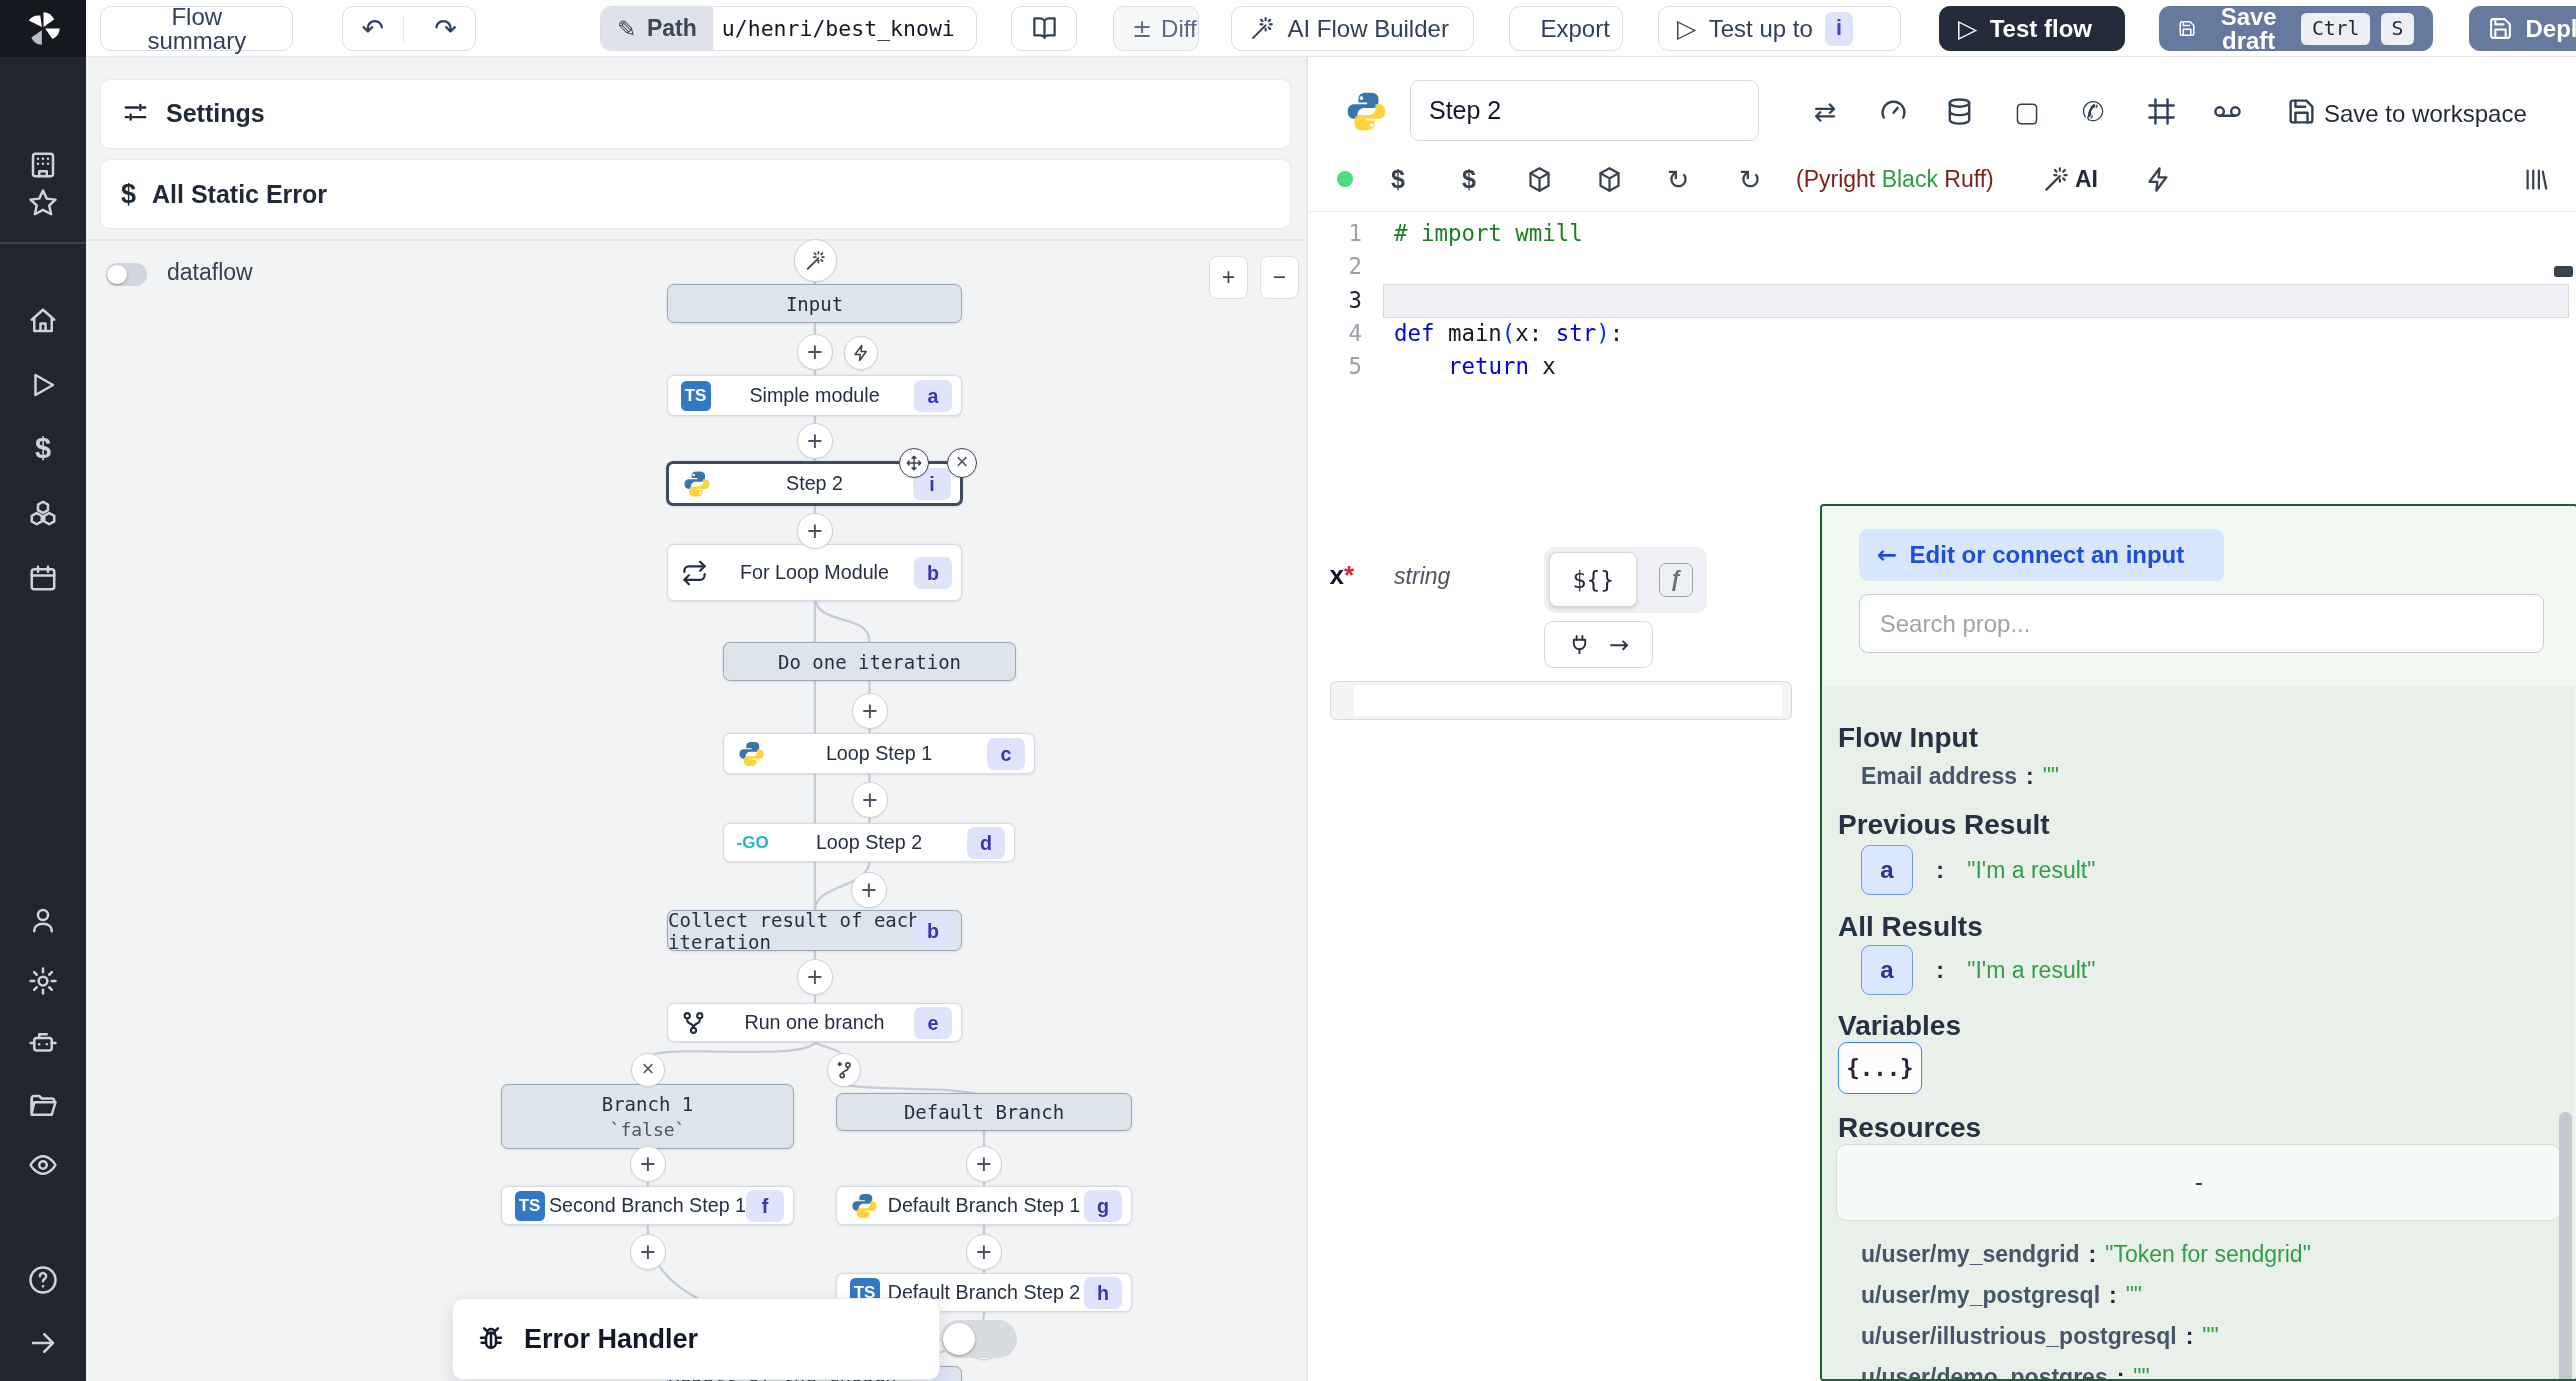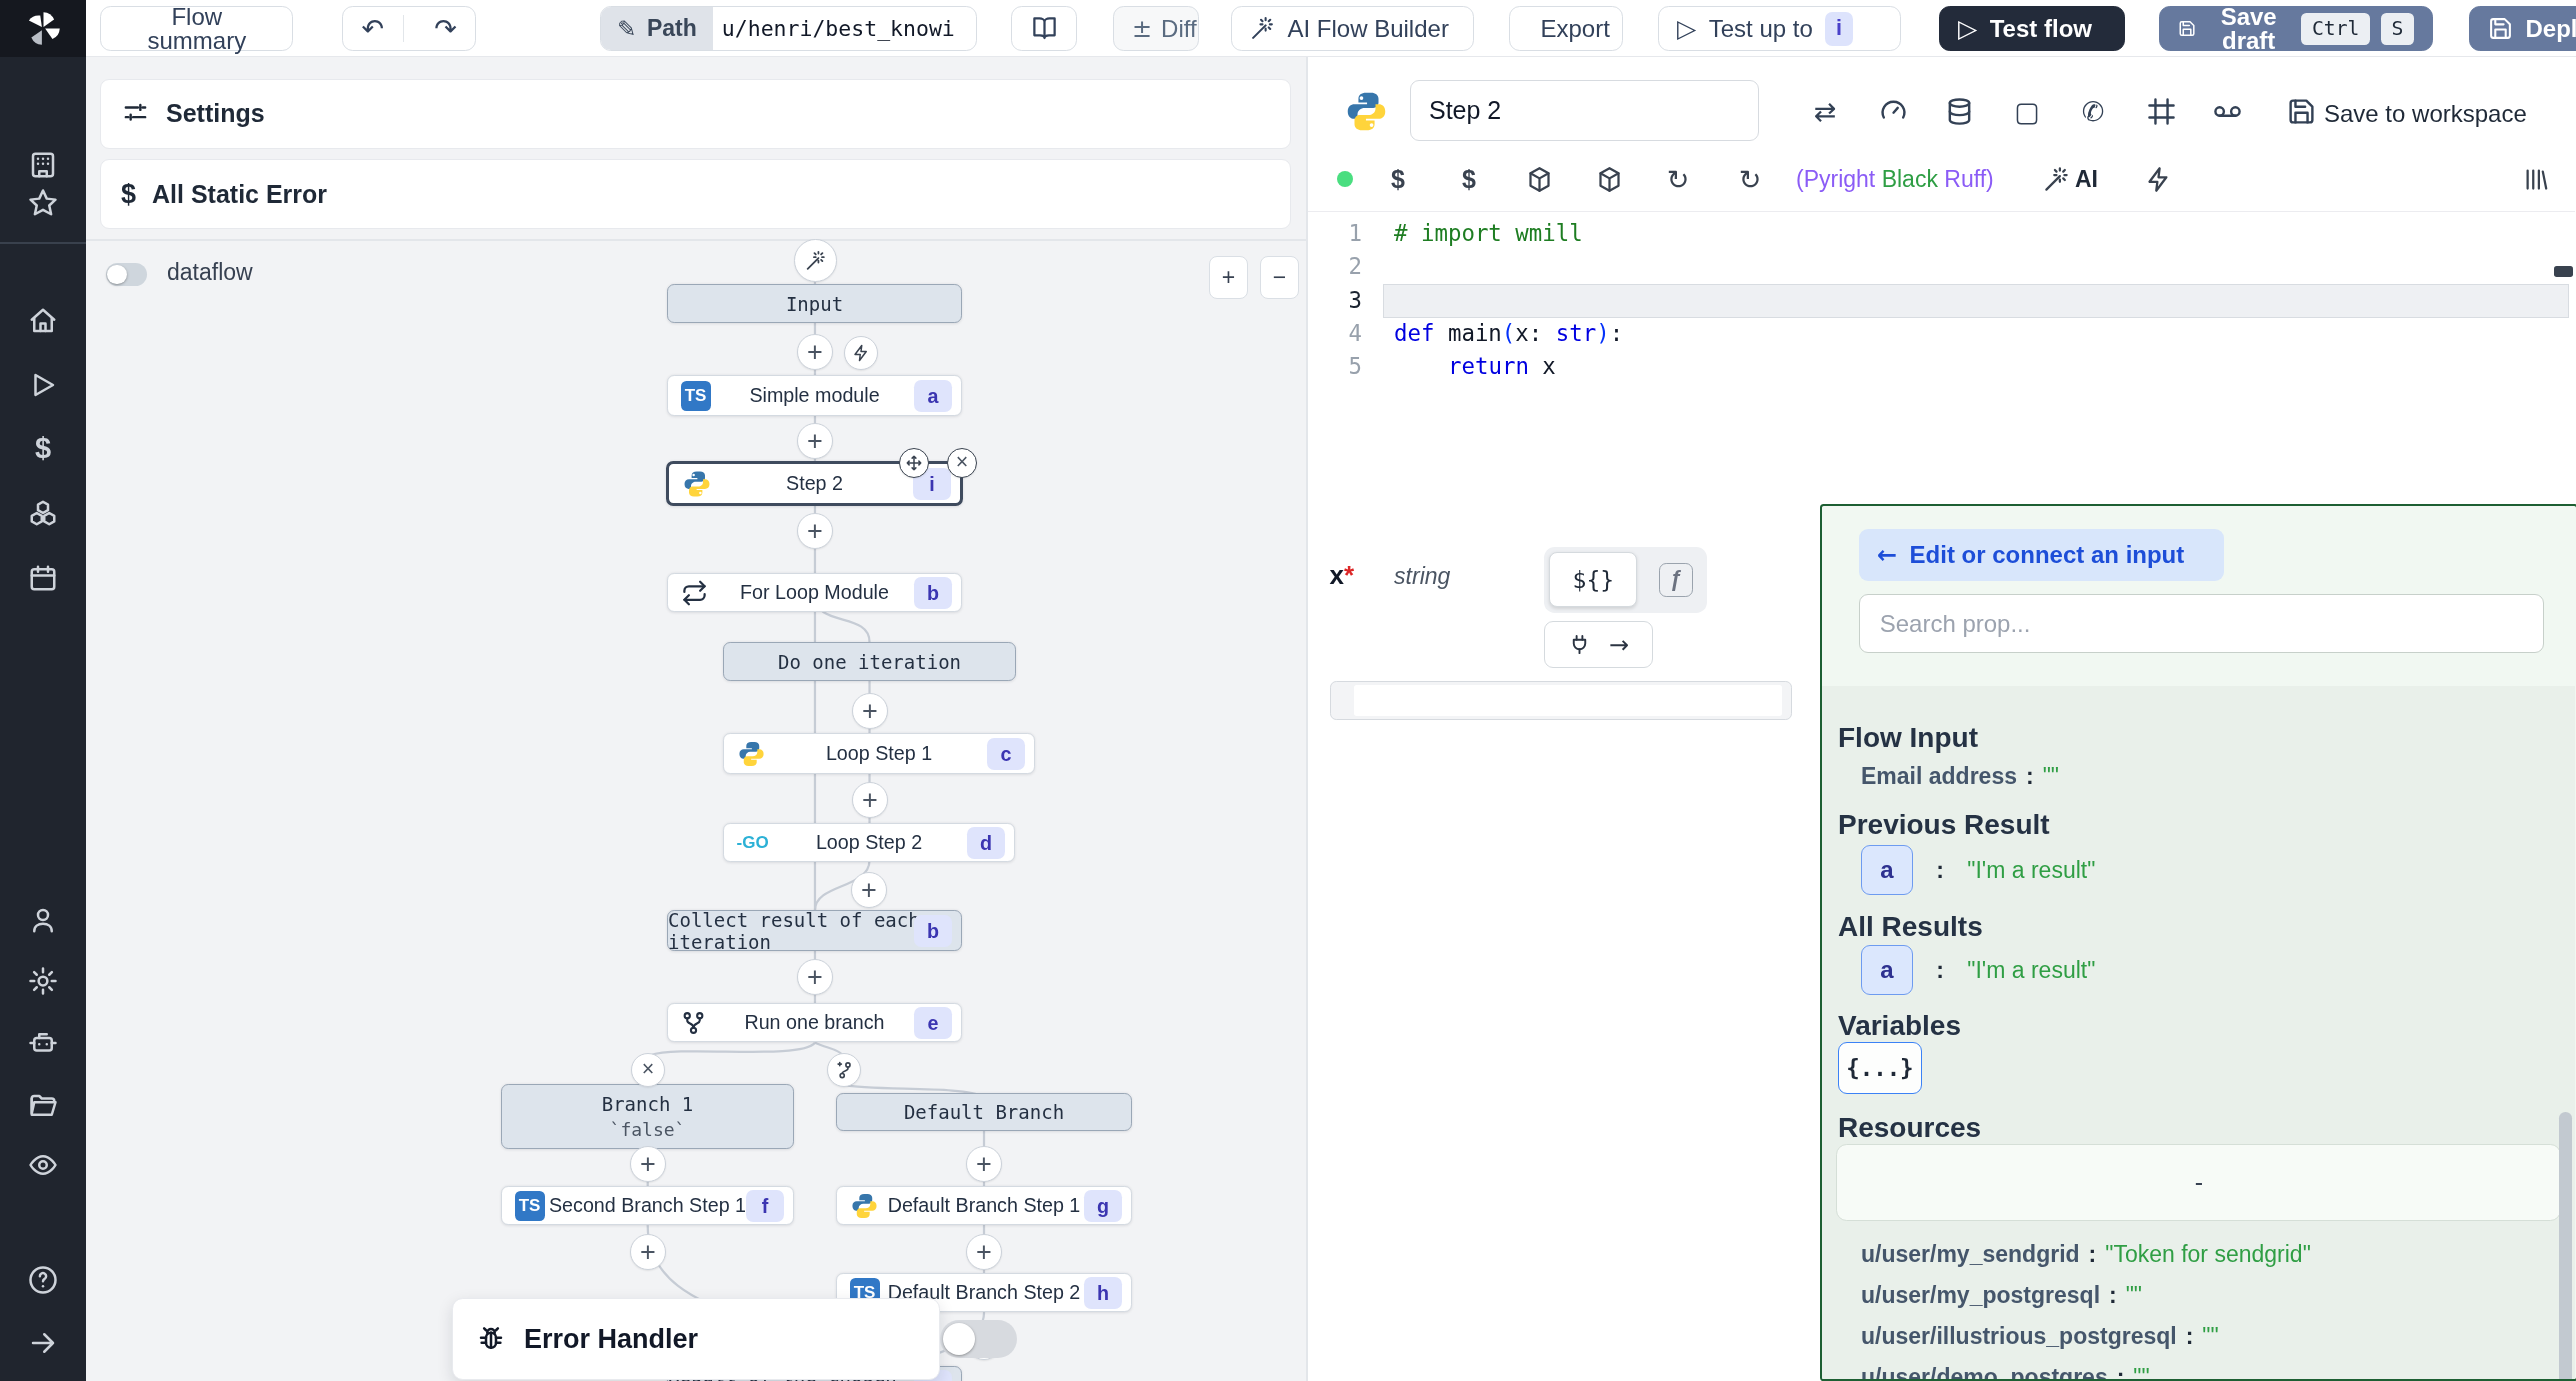"(Pyright" .lint .lt { color: #8b5cf6 -> #7f1d1d }
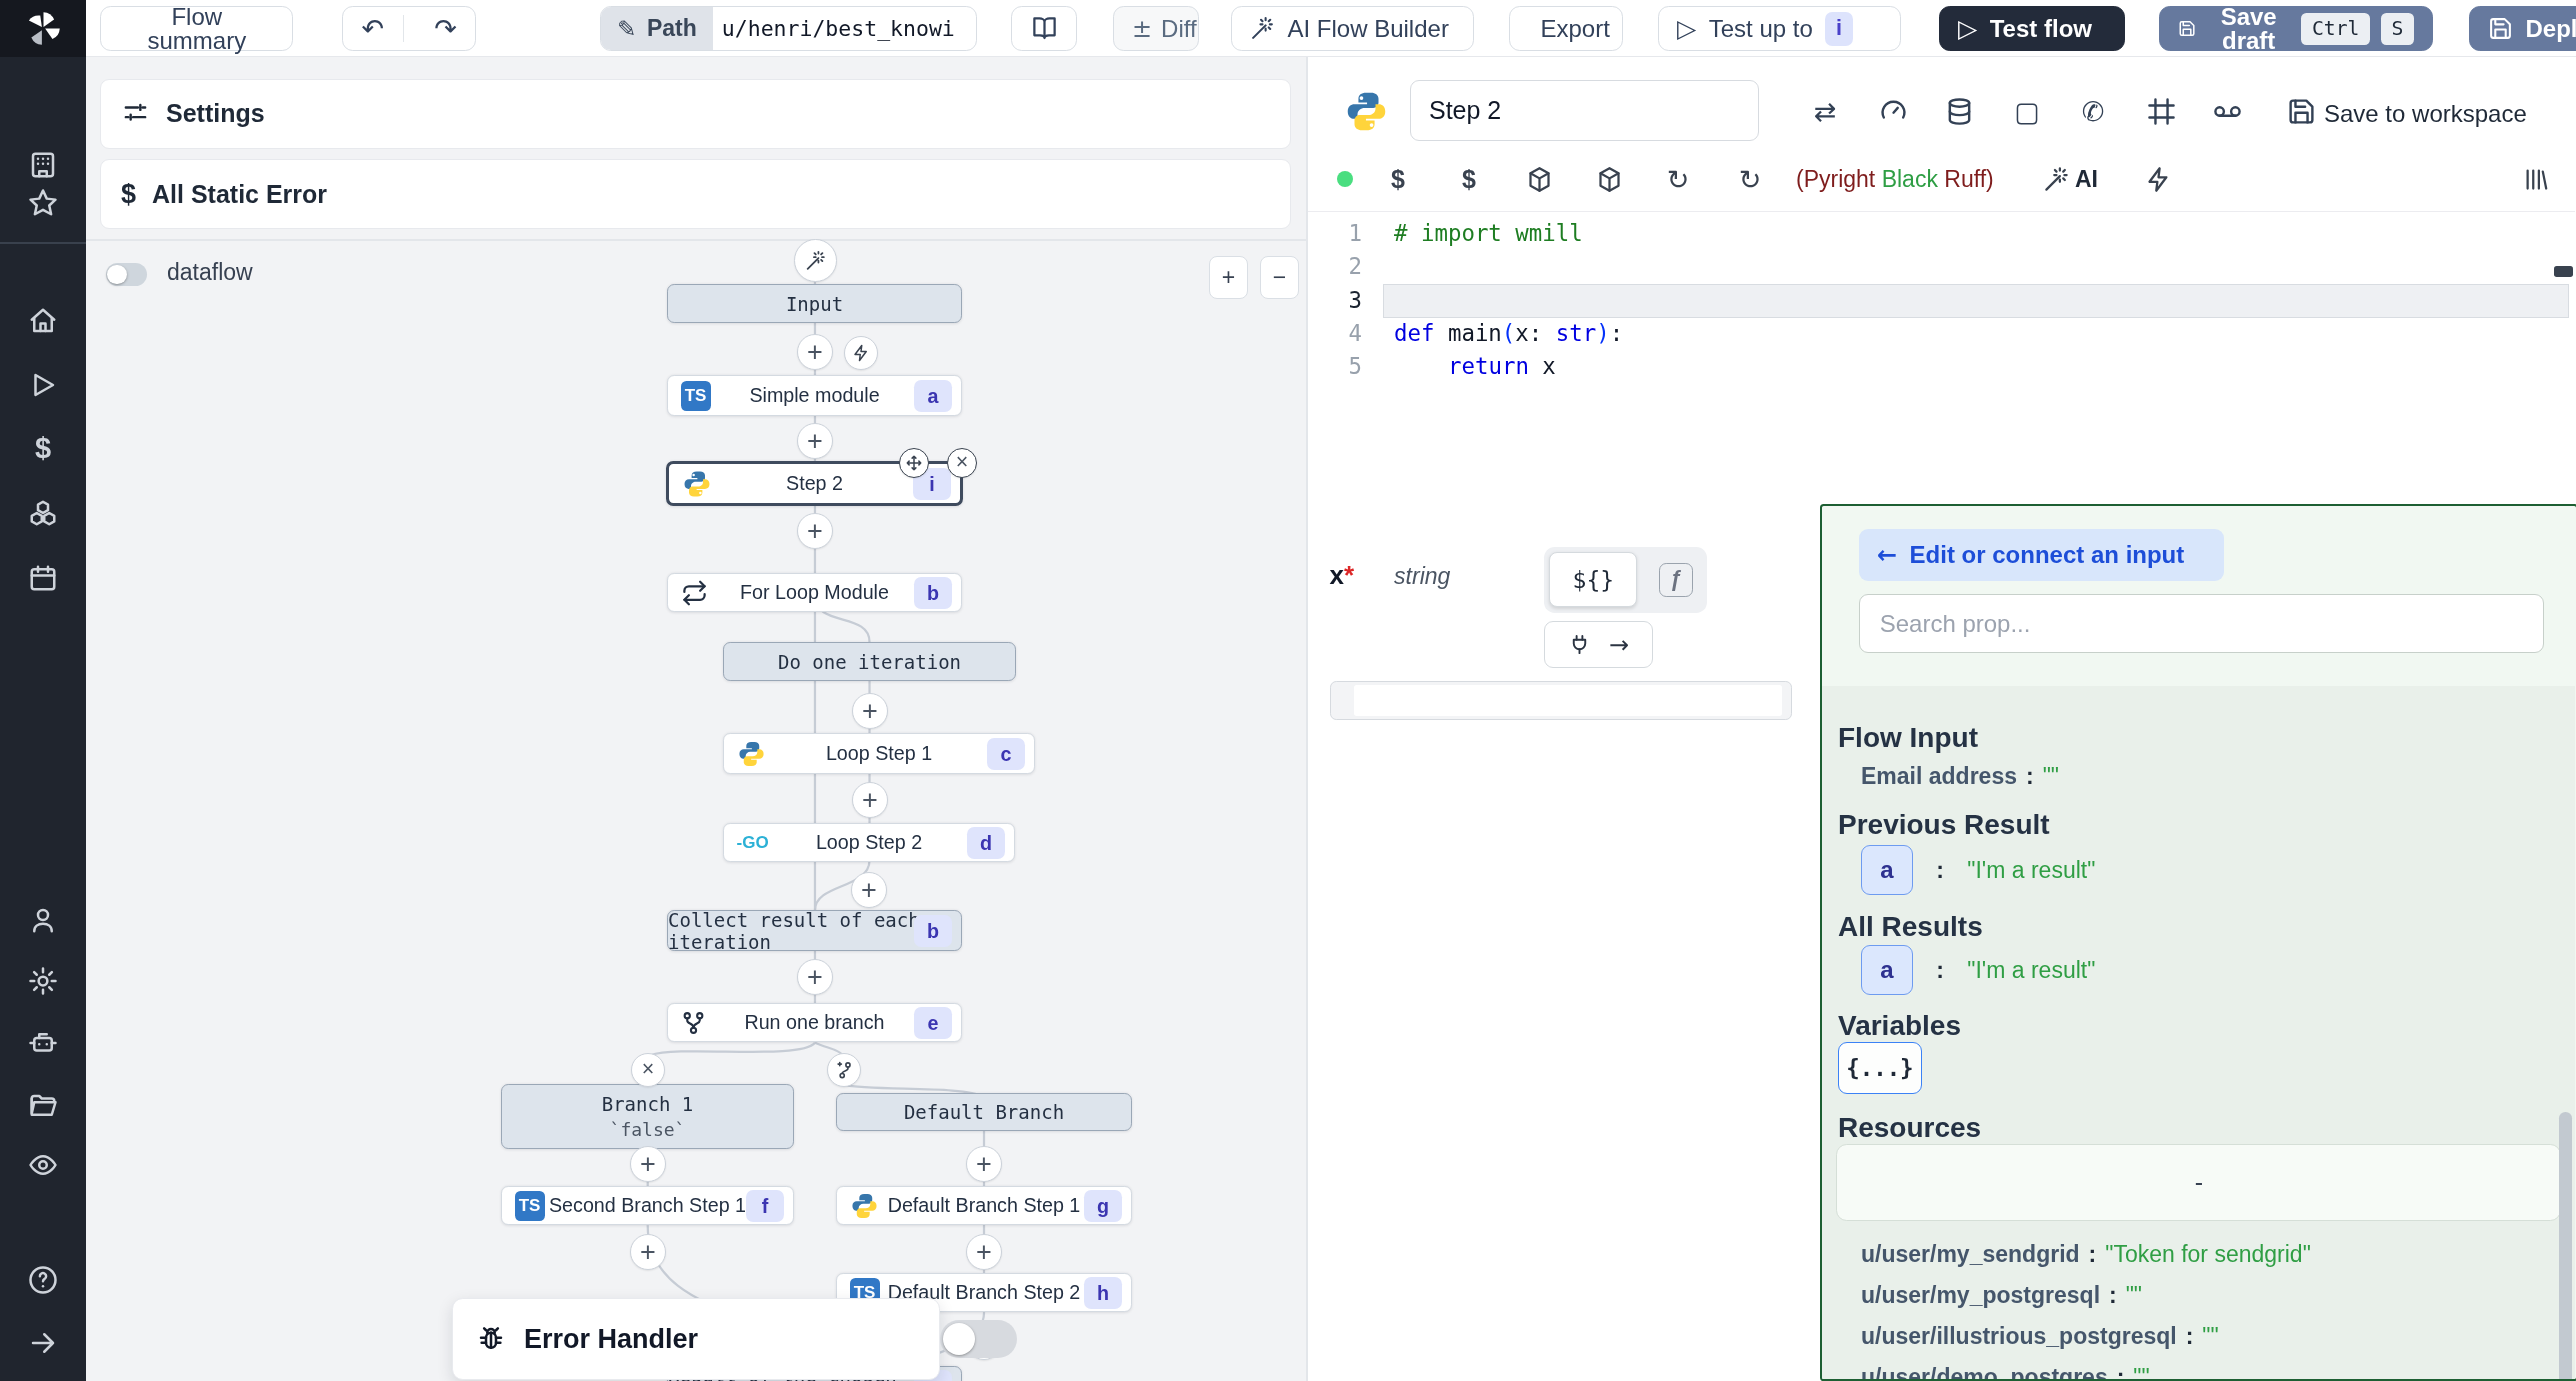"For Loop Module" div.node { height: 39px -> 57px; top: 516px -> 487px }
